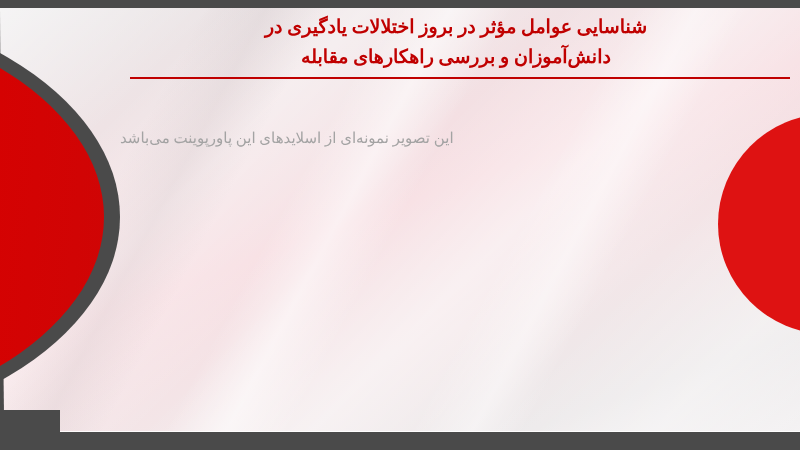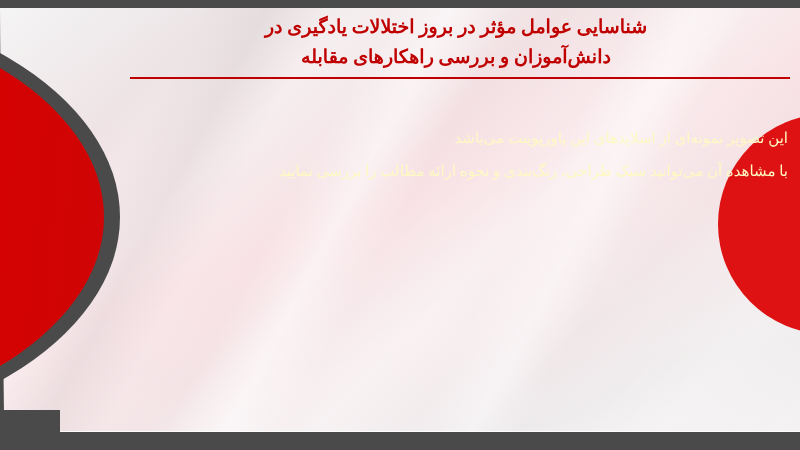"این تصویر نمونه‌ای از اسلایدهای" .body-block { color: #fef9c3 -> #a3a3a3; text-align: right -> left }
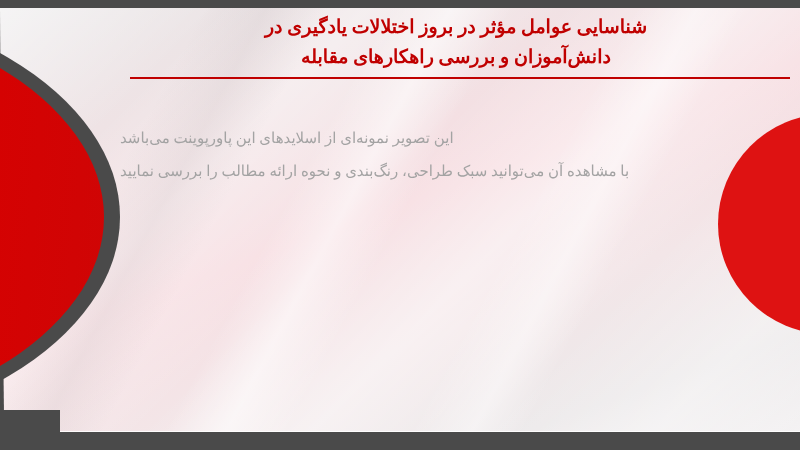"با مشاهده آن می‌توانید سبک" span.body-line { html: <span>با مشاهده آن می‌توانید سبک طراحی، رنگ‌بندی و نحوه ارائه مطالب را بررسی نمایید</span> -> none }
